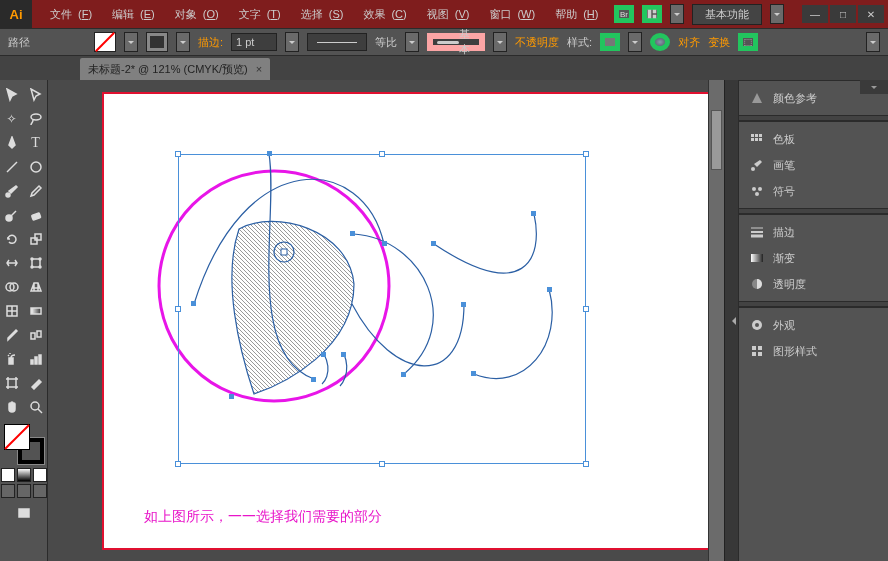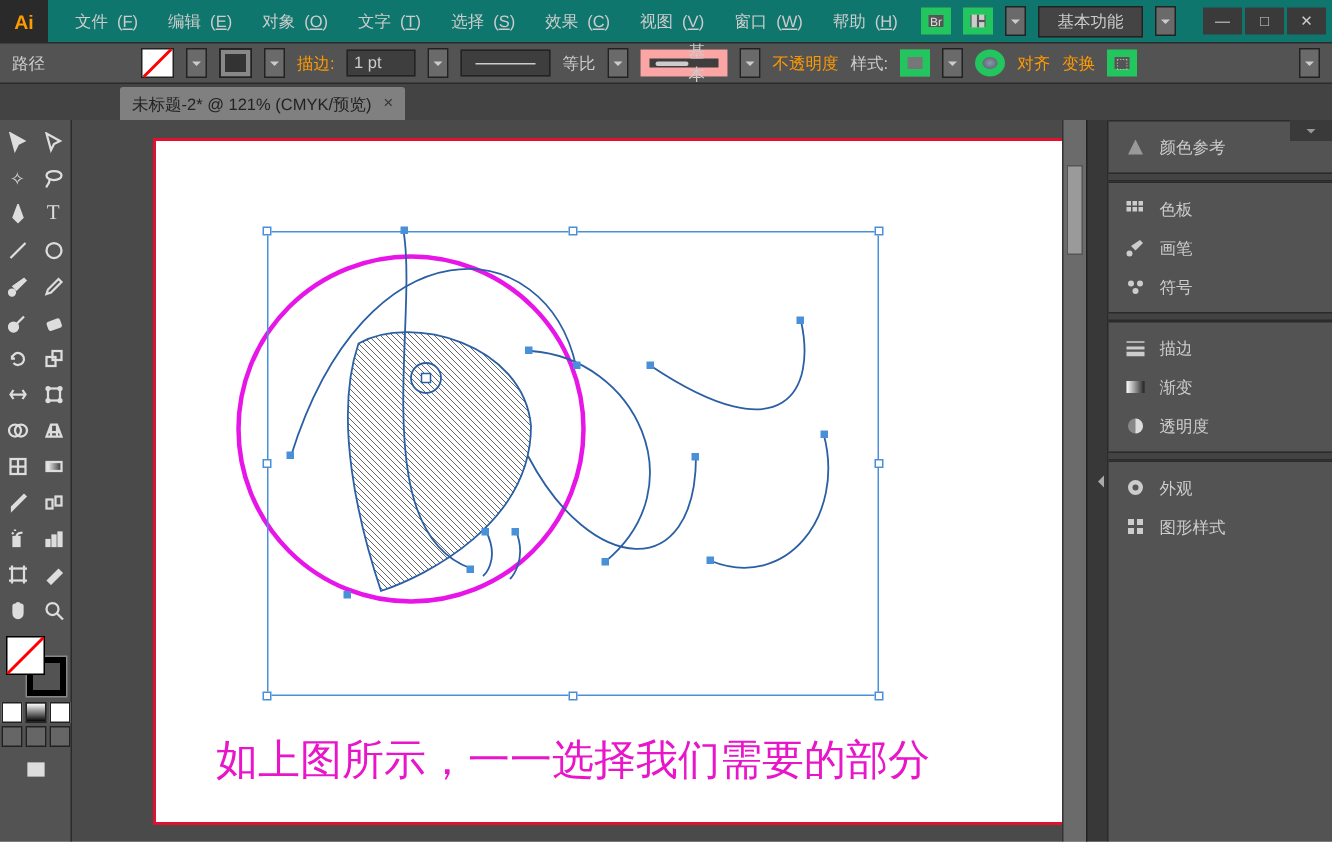"Ai" .titlebar { background: #0f766e -> #7f1d1d }
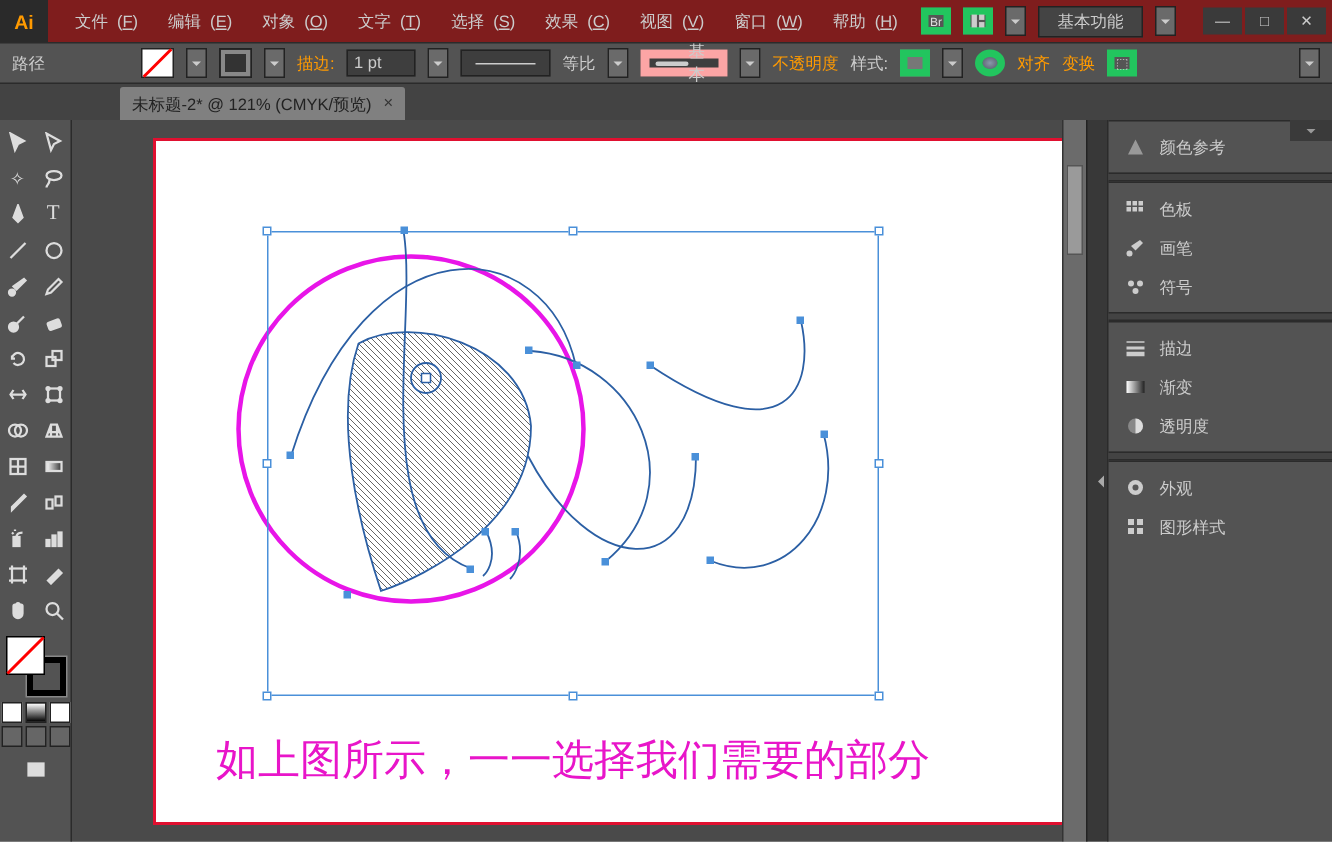"如上图所示，一一选择我们需要的部分" .caption { font-size: 28px -> 14px }
